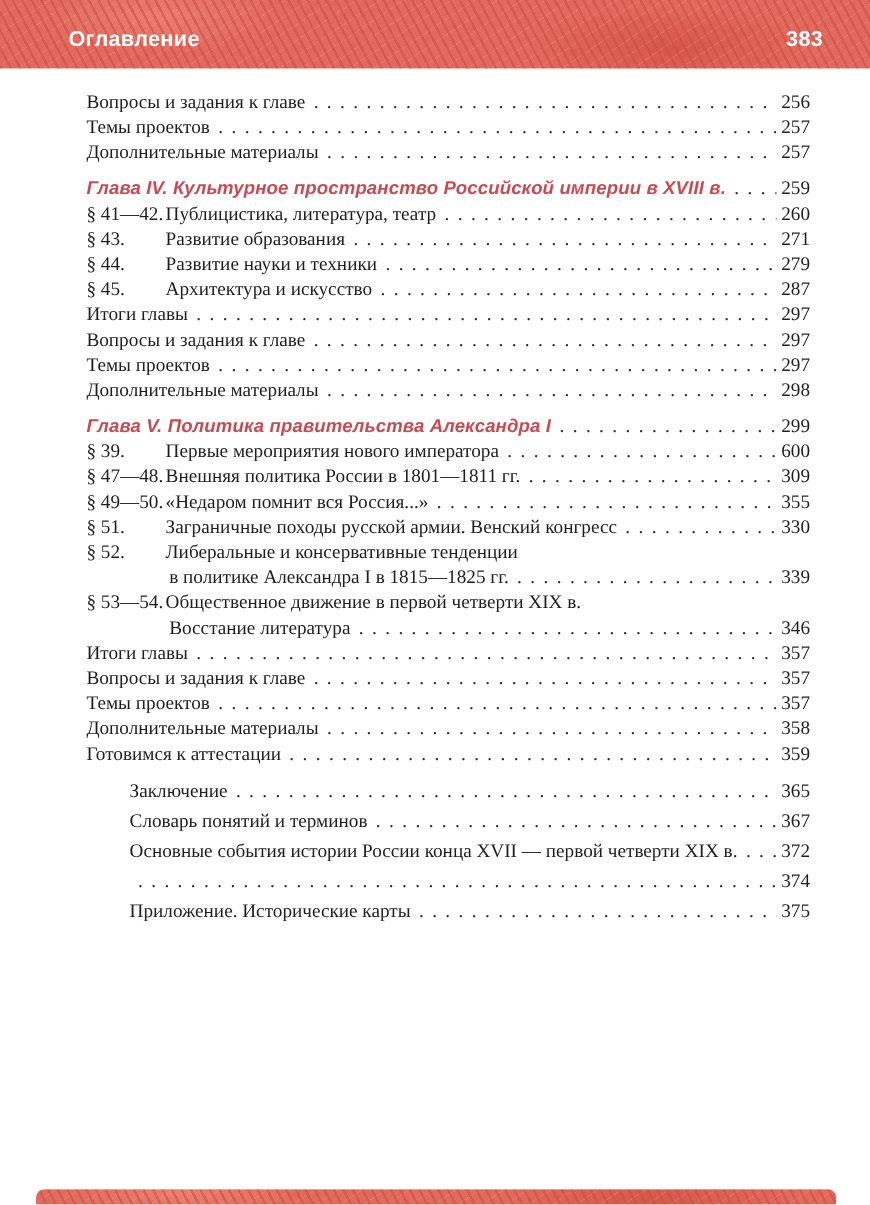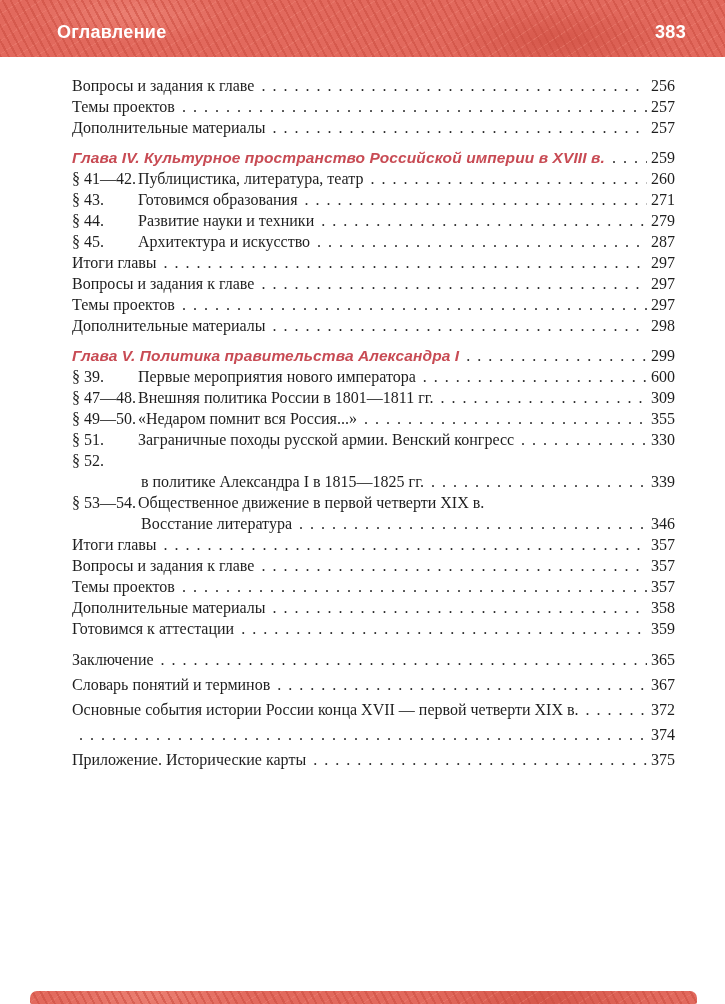"Готовимся образования" span.title { text: Готовимся -> Развитие }
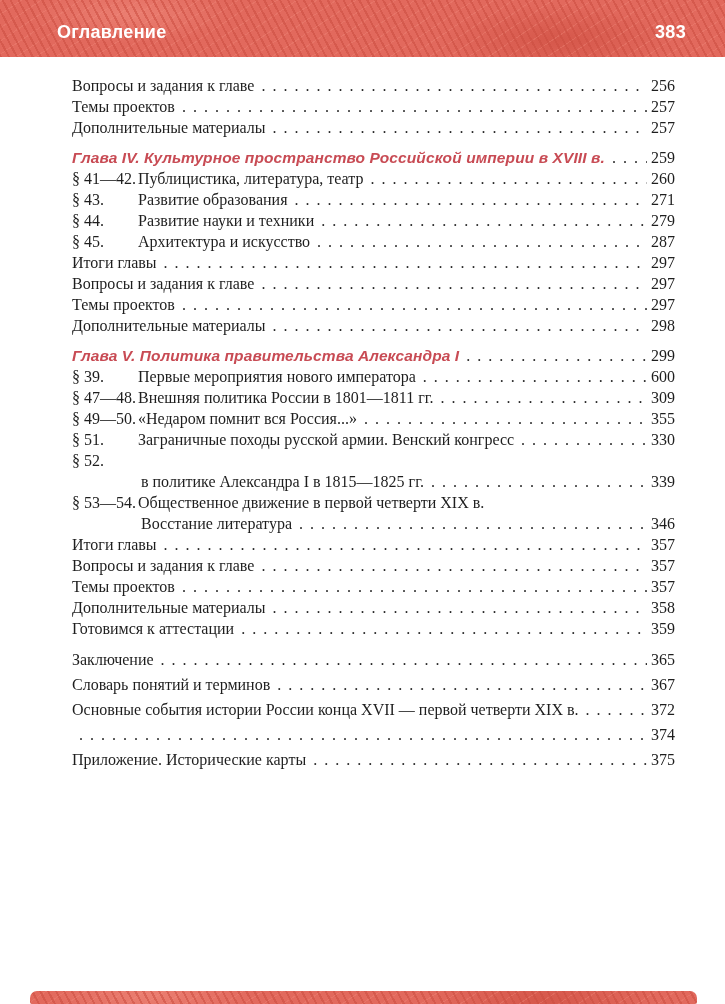"Либеральные и консервативные тенденции" span.title { html: none -> <span>Либеральные и консервативные тенденции</span> }
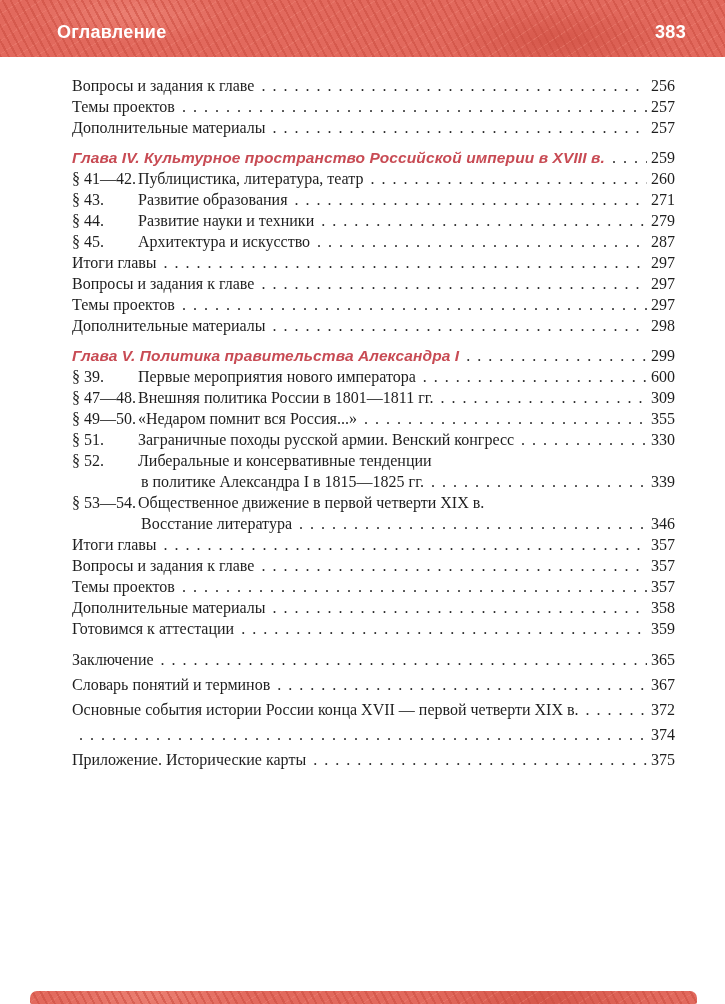"Заключение" .wide .line { margin-left: none -> 36px }
